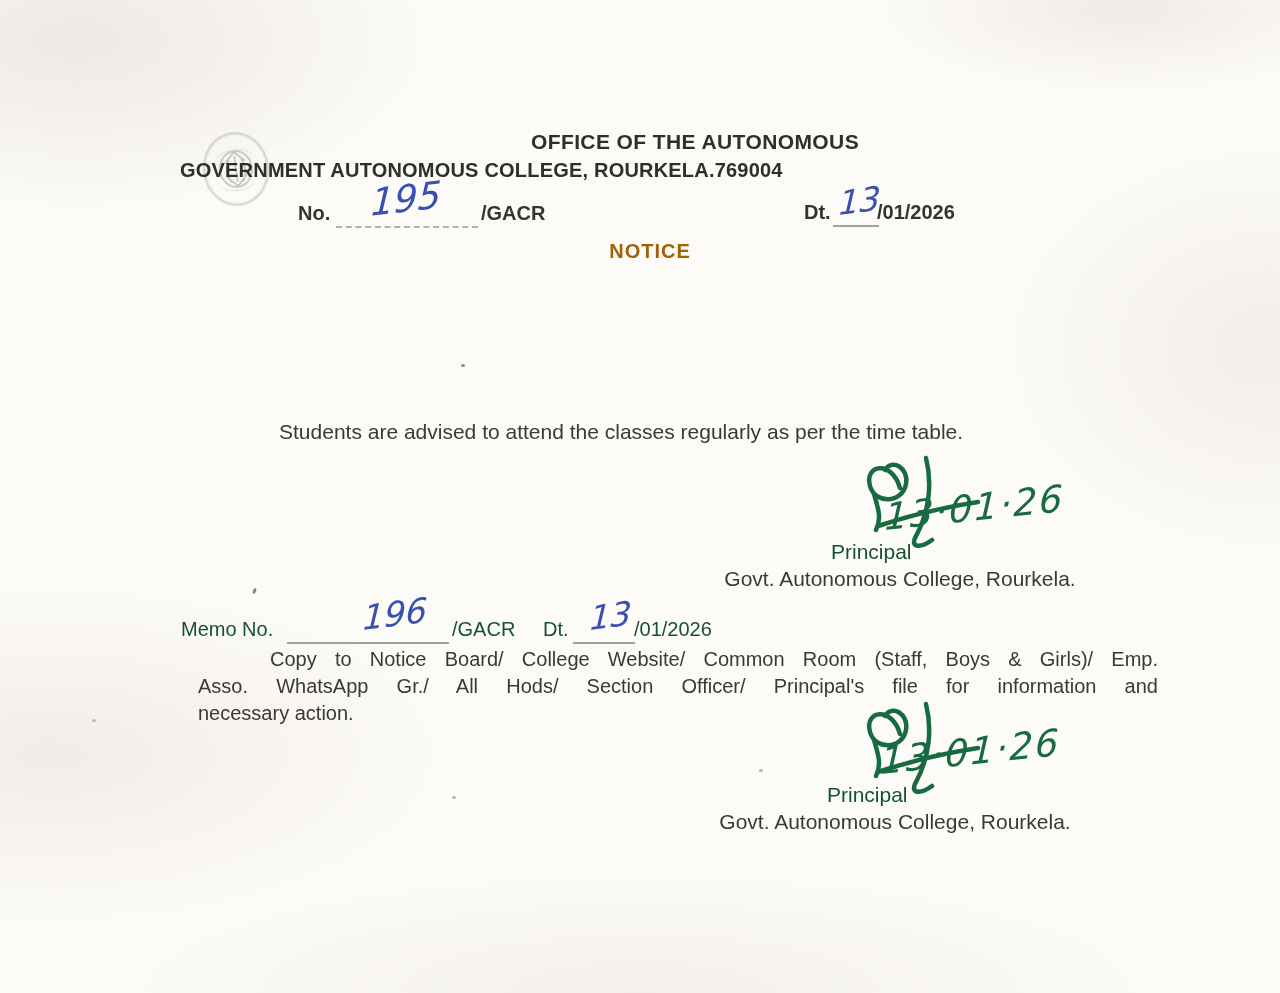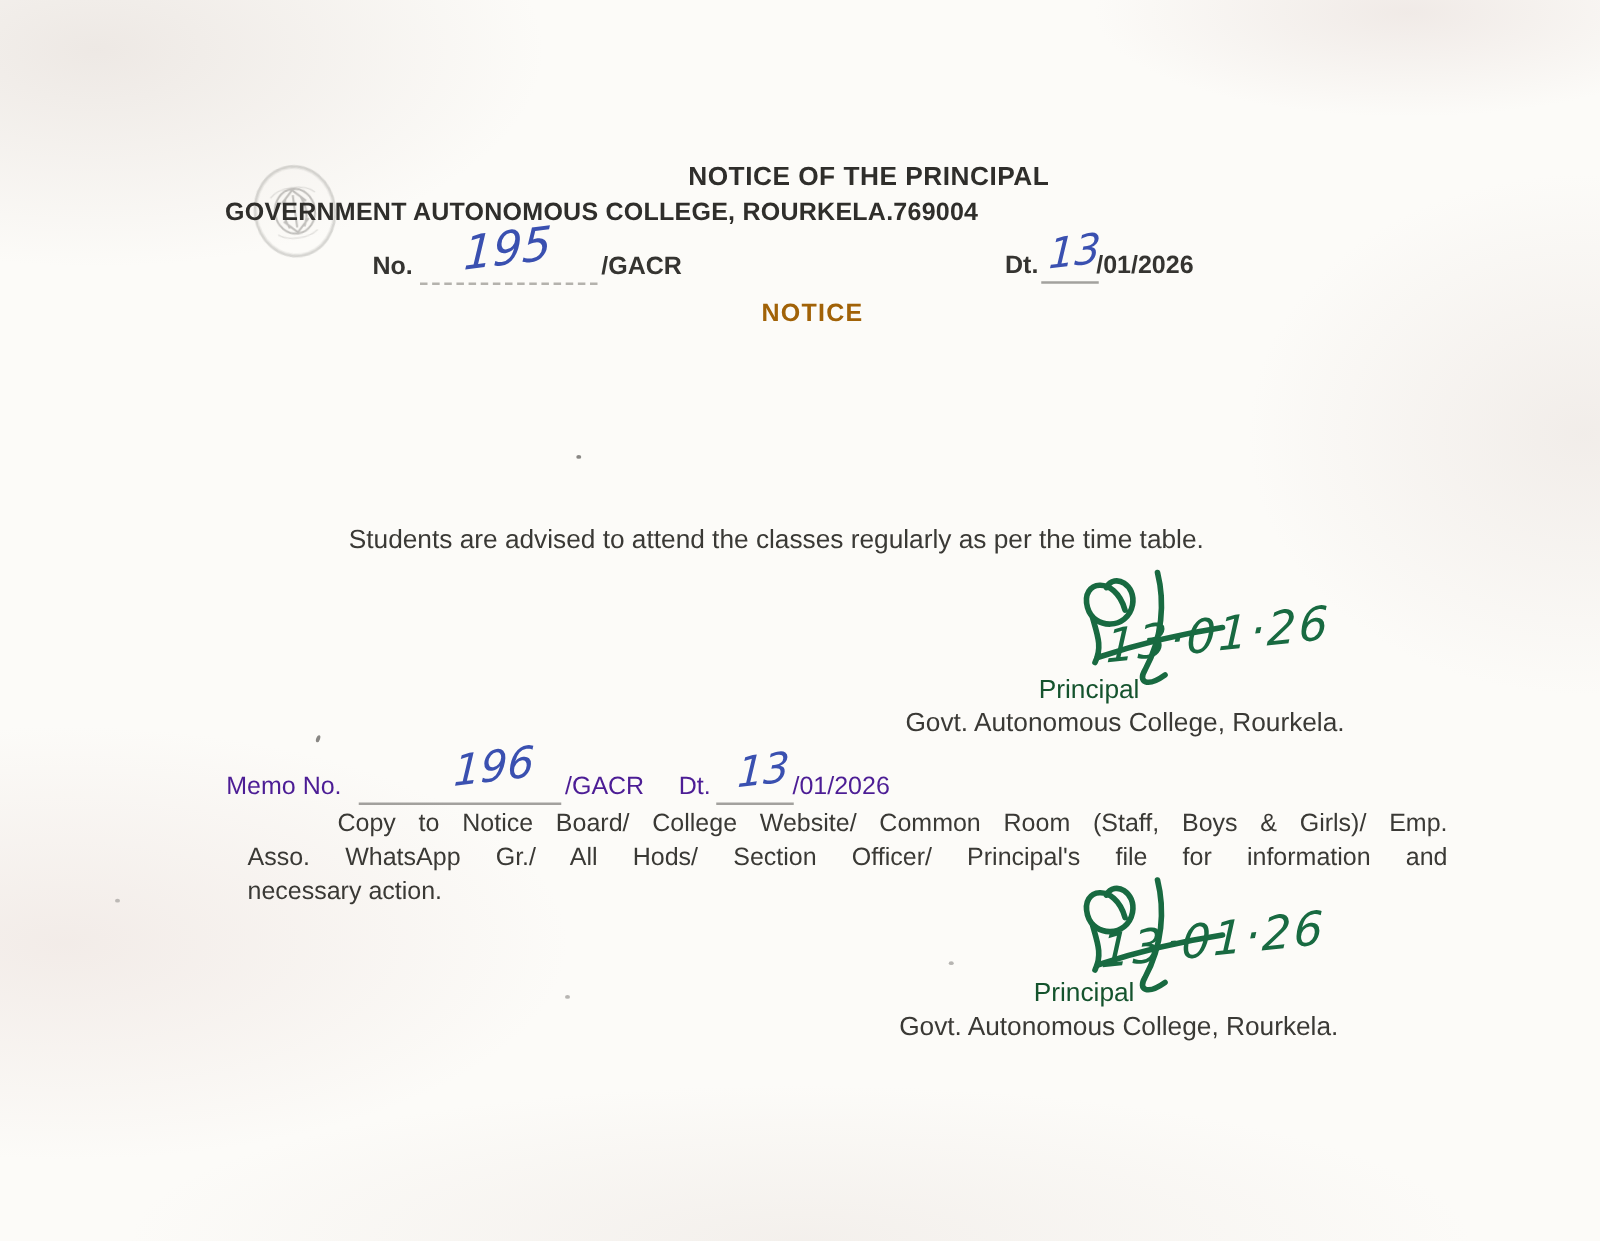"NOTICE OF THE PRINCIPAL" div.abs { text: NOTICE OF THE PRINCIPAL -> OFFICE OF THE AUTONOMOUS }
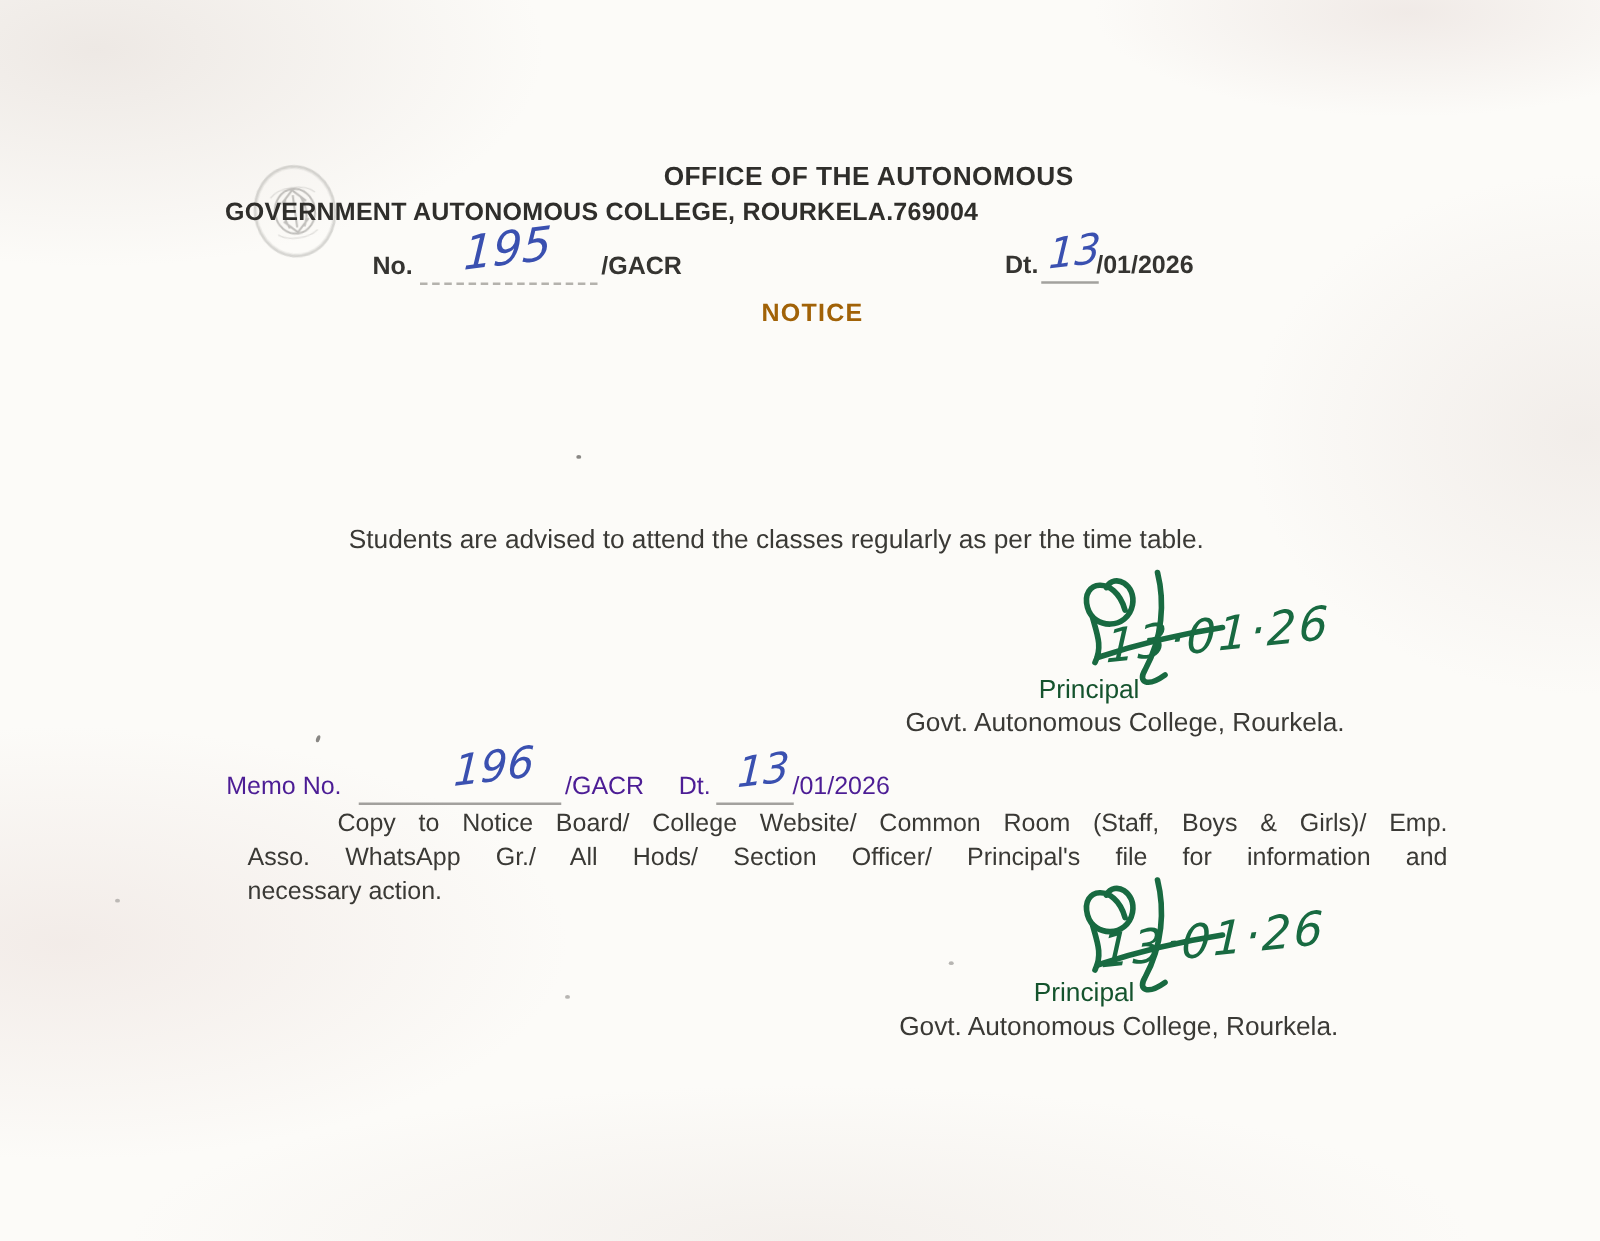"Memo No." .memo-text { color: #4c1d95 -> #14532d }
